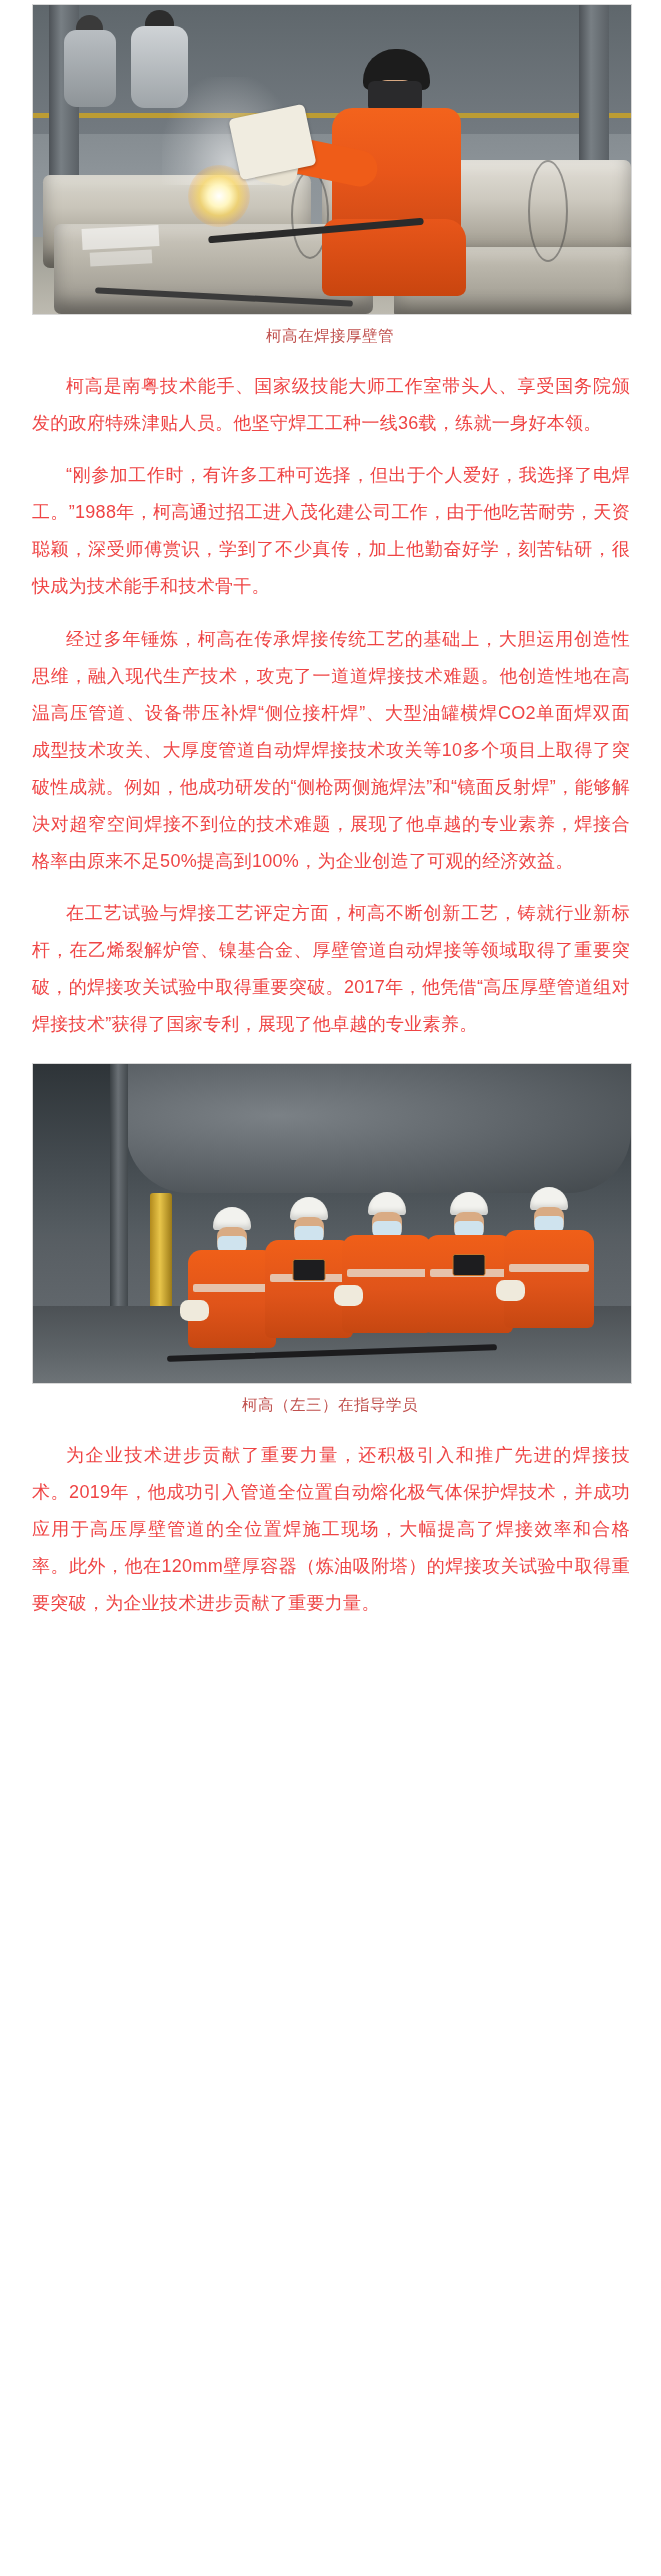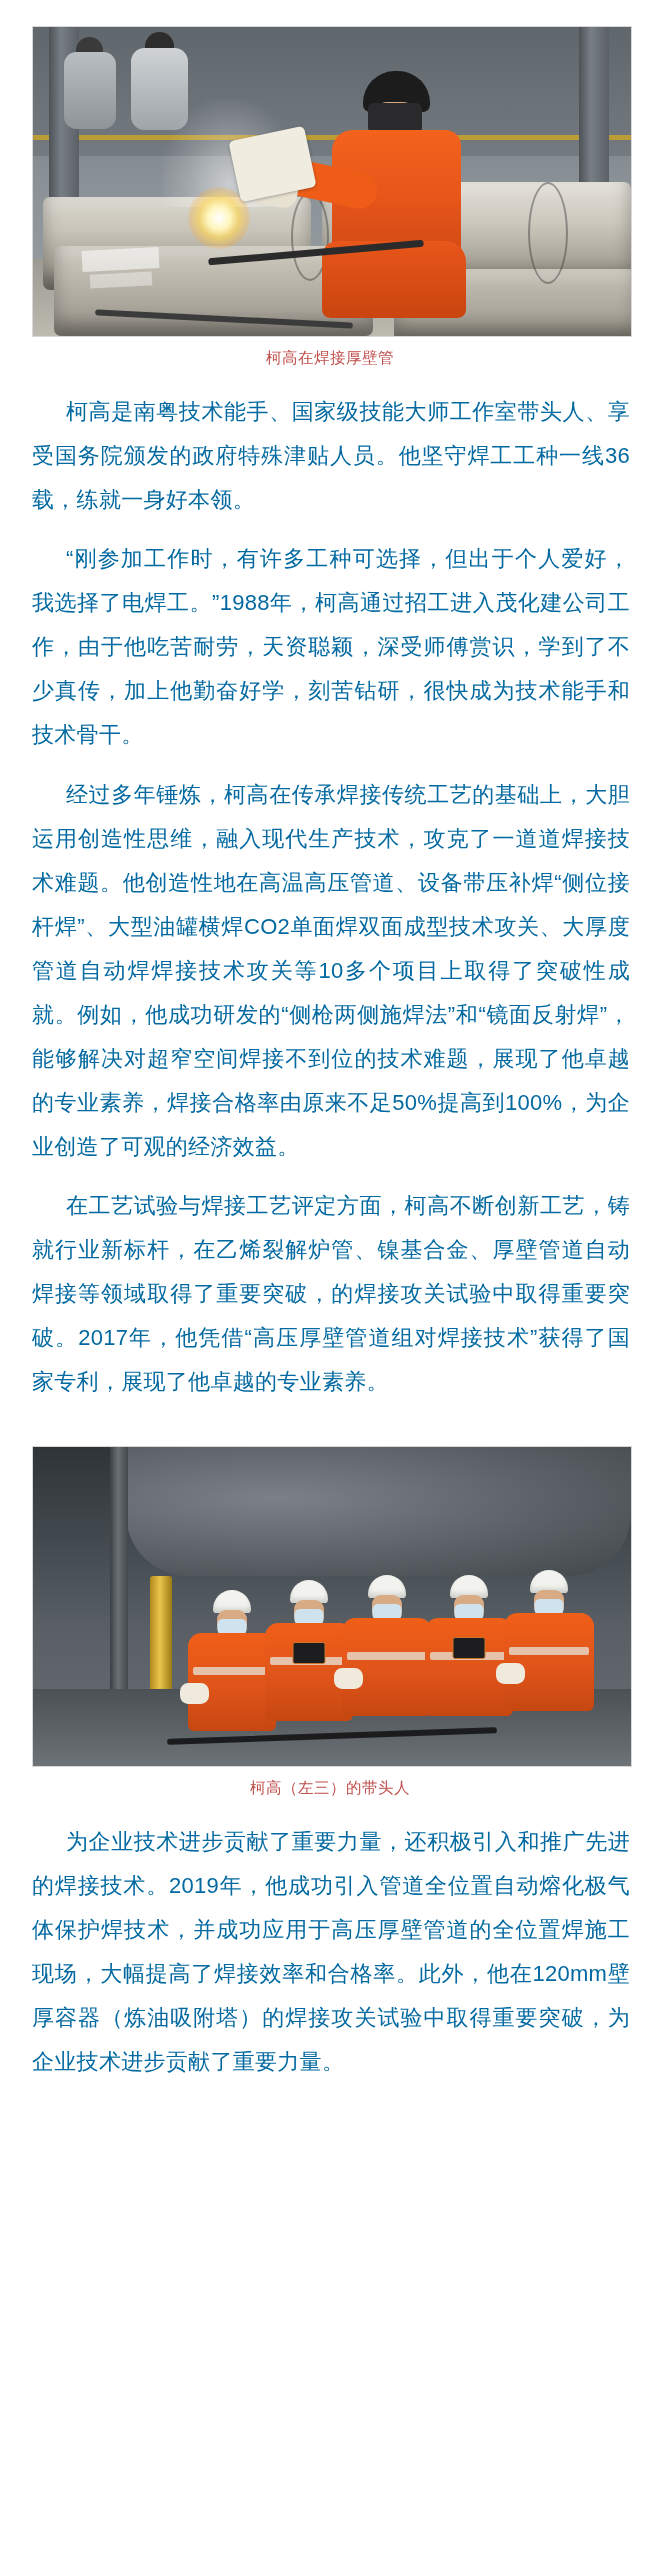"柯高在焊接厚壁管" .figure { padding: 26px 32px 0 32px -> 4px 32px 0 32px }
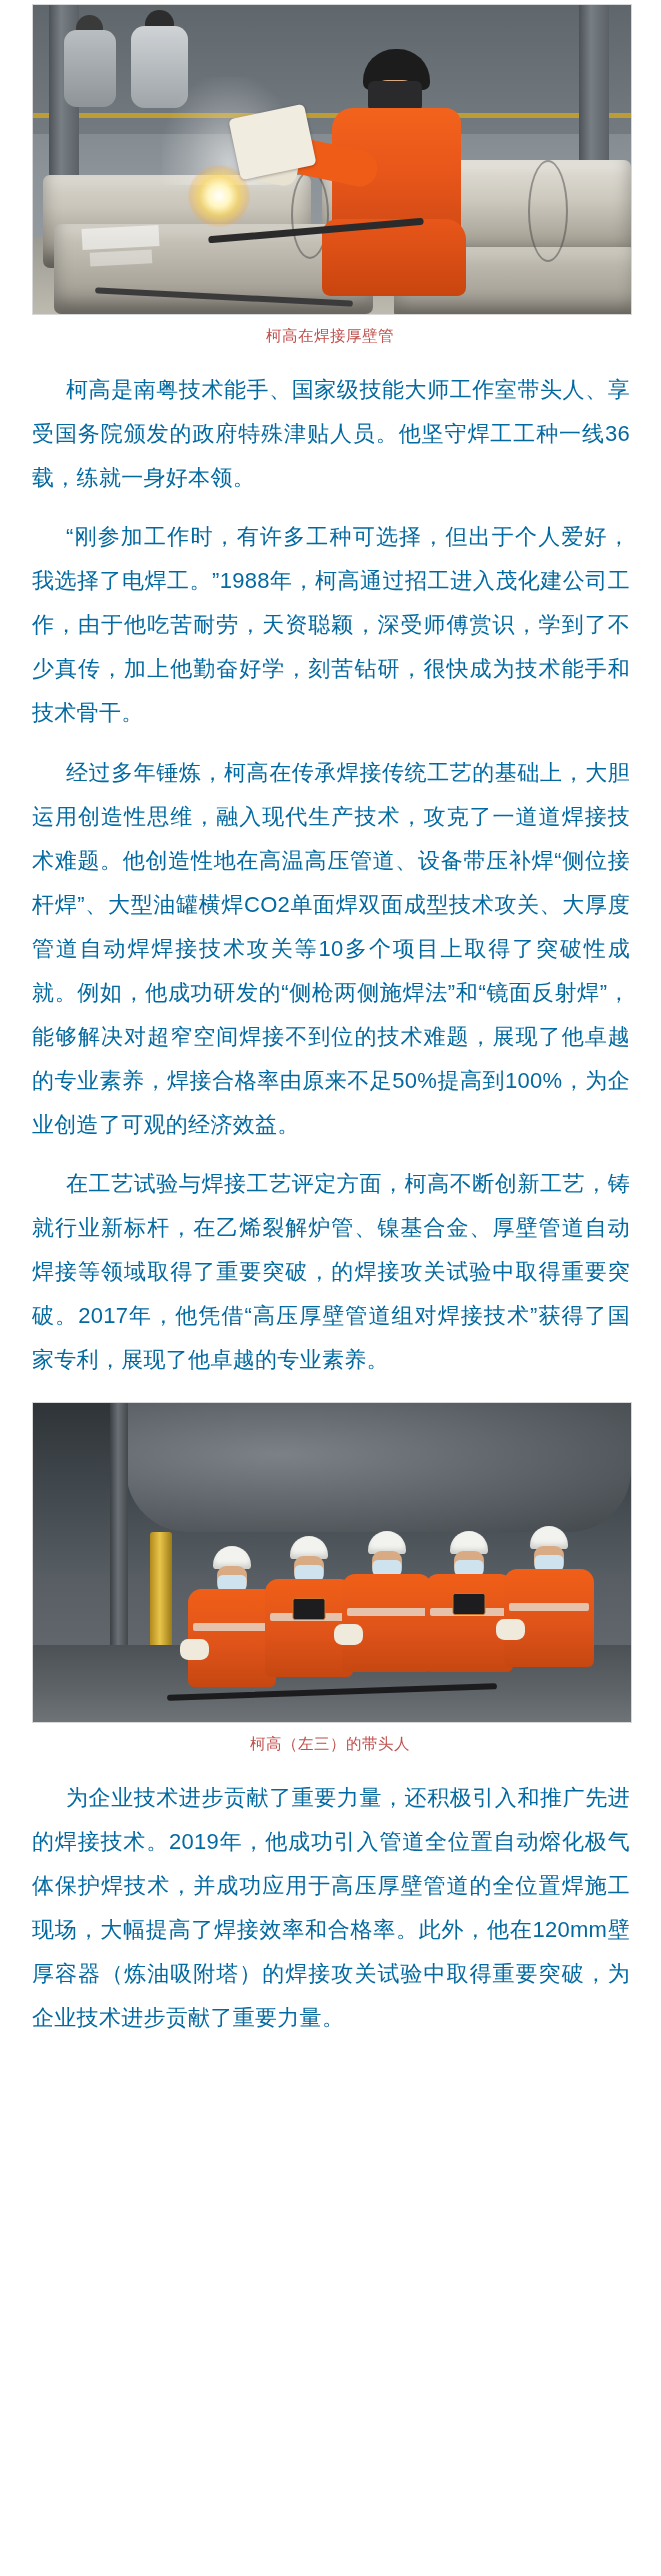"柯高是南粤技术能手、国家级技能大师工作室带头人、享受国务院颁发的政府特殊津贴人员" p.para { color: #0369a1 -> #ef4444; font-size: 22px -> 18px; line-height: 44px -> 37px }
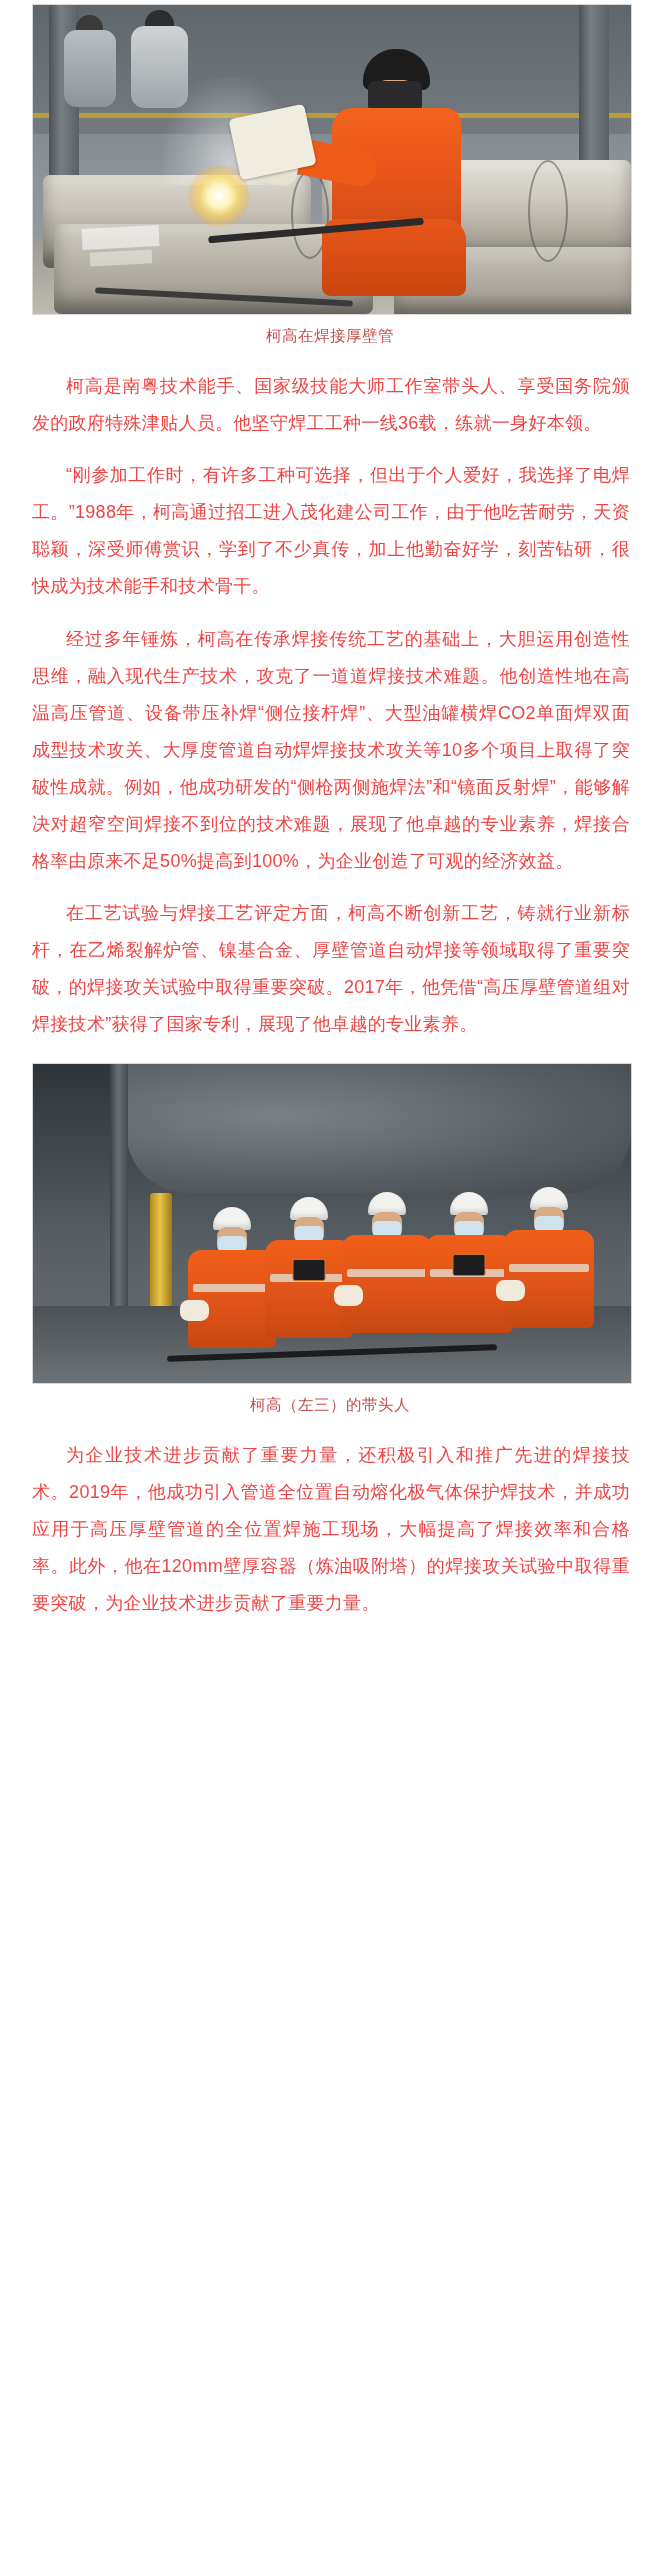"柯高（左三）的带头人" div.figure-caption { text: 的带头人 -> 在指导学员 }
